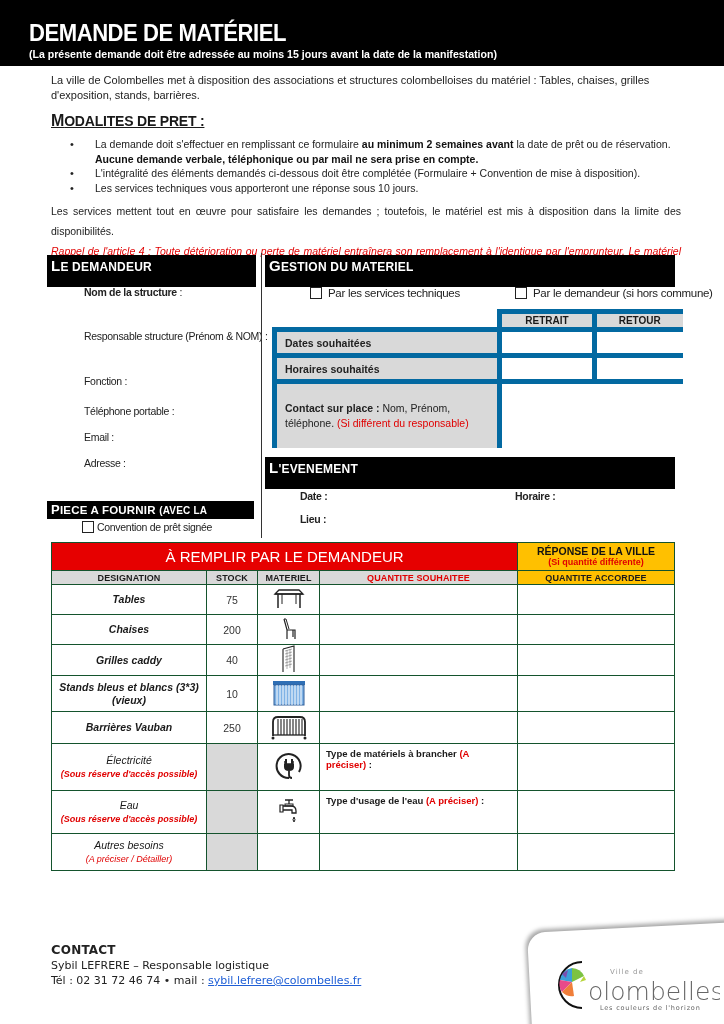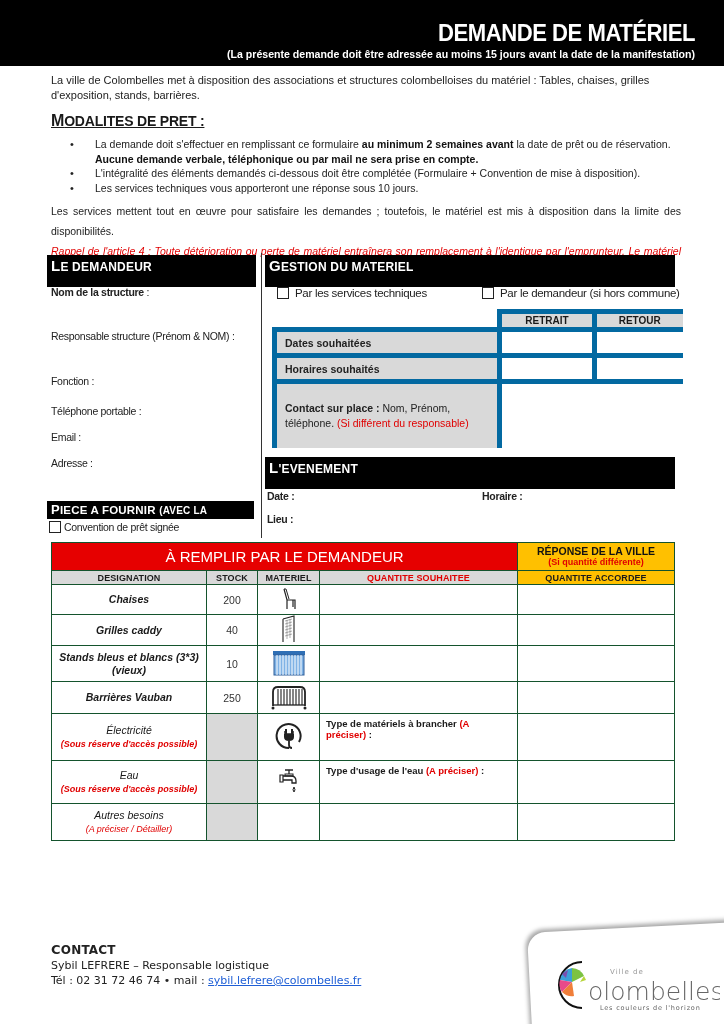"DEMANDE DE MATÉRIEL" .banner { text-align: right -> left }
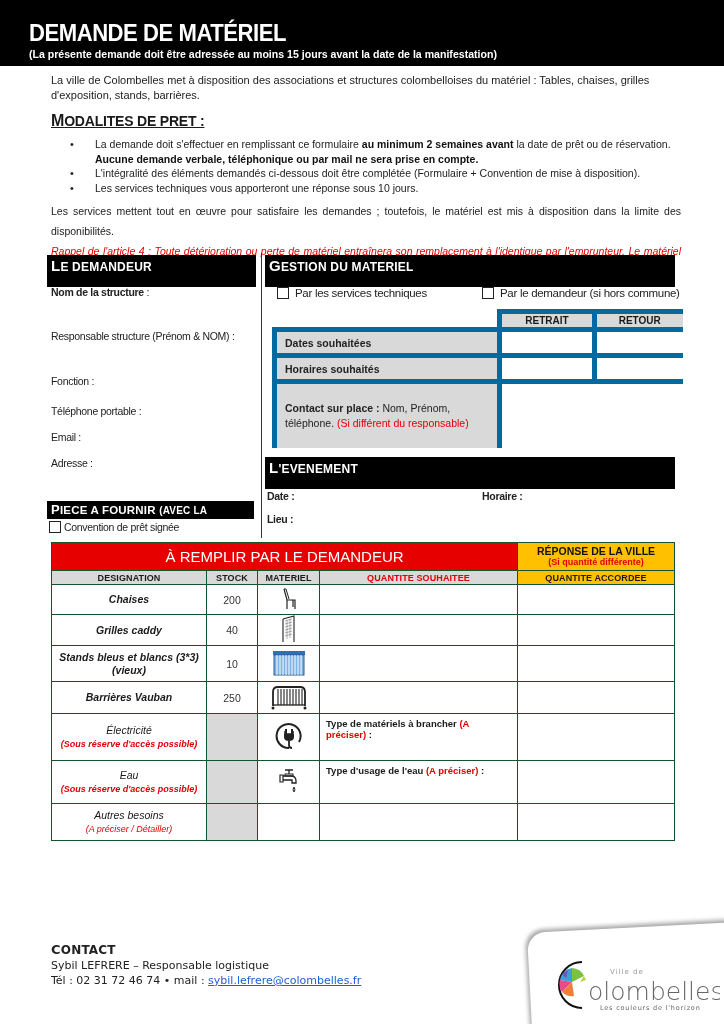"Nom de la structure :" .label { margin-left: none -> 33px }
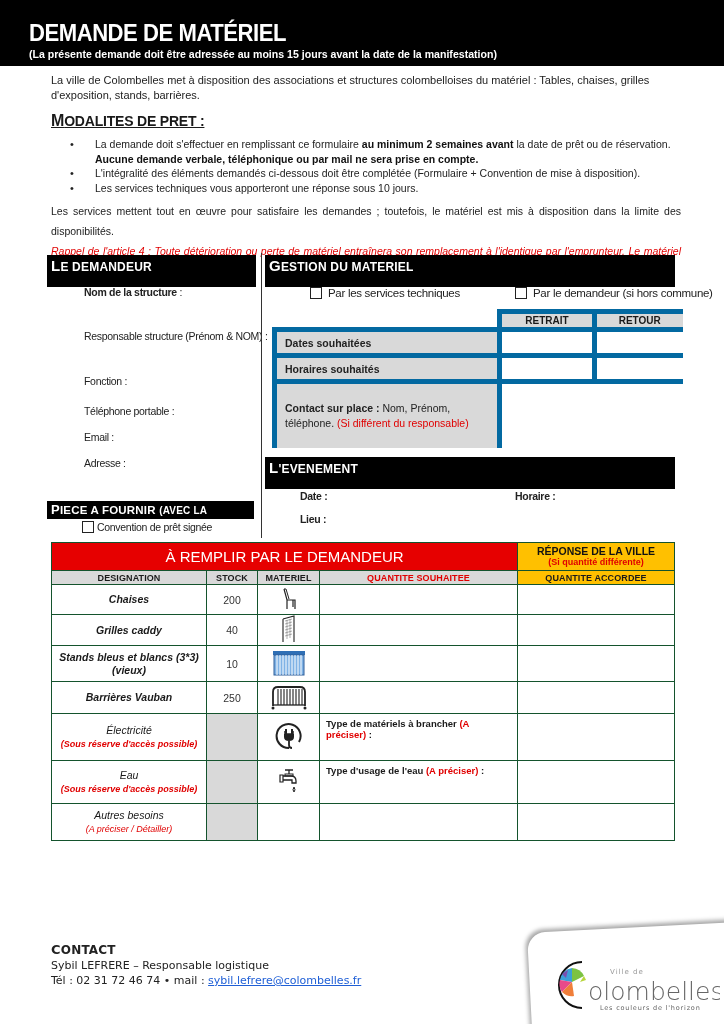"Tables" tr { html: none -> <tr> <td>Tables</td> <td>75</td> <td> <svg> <path></path> <line></line> <line></line> <line></line> <line></line> <line></line> </svg> </td> <td></td> <td></td> </tr> }
